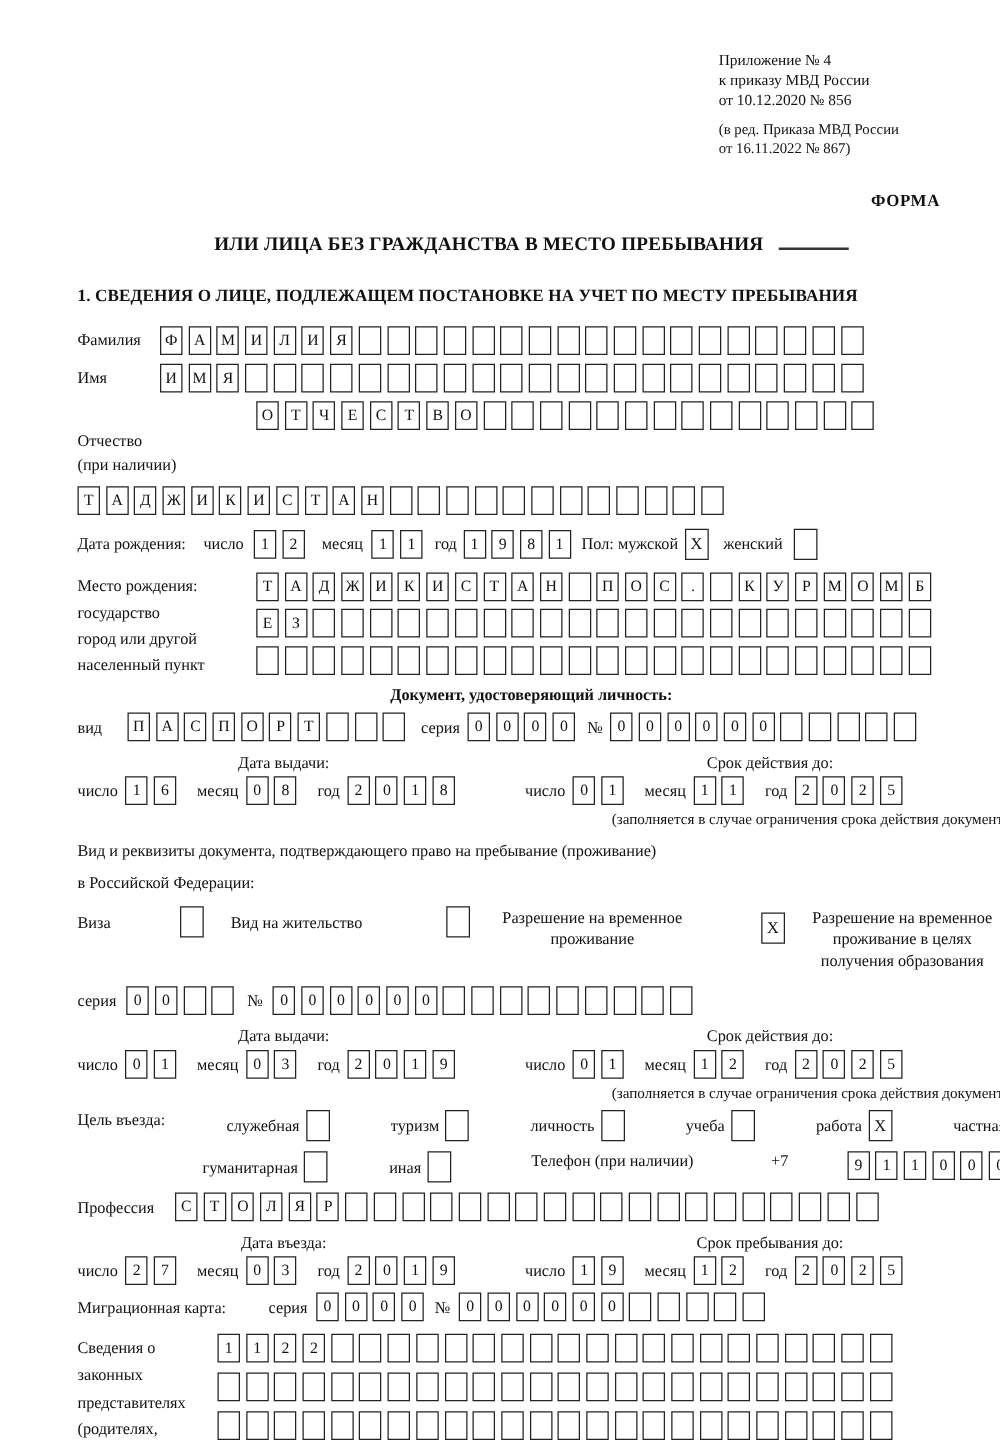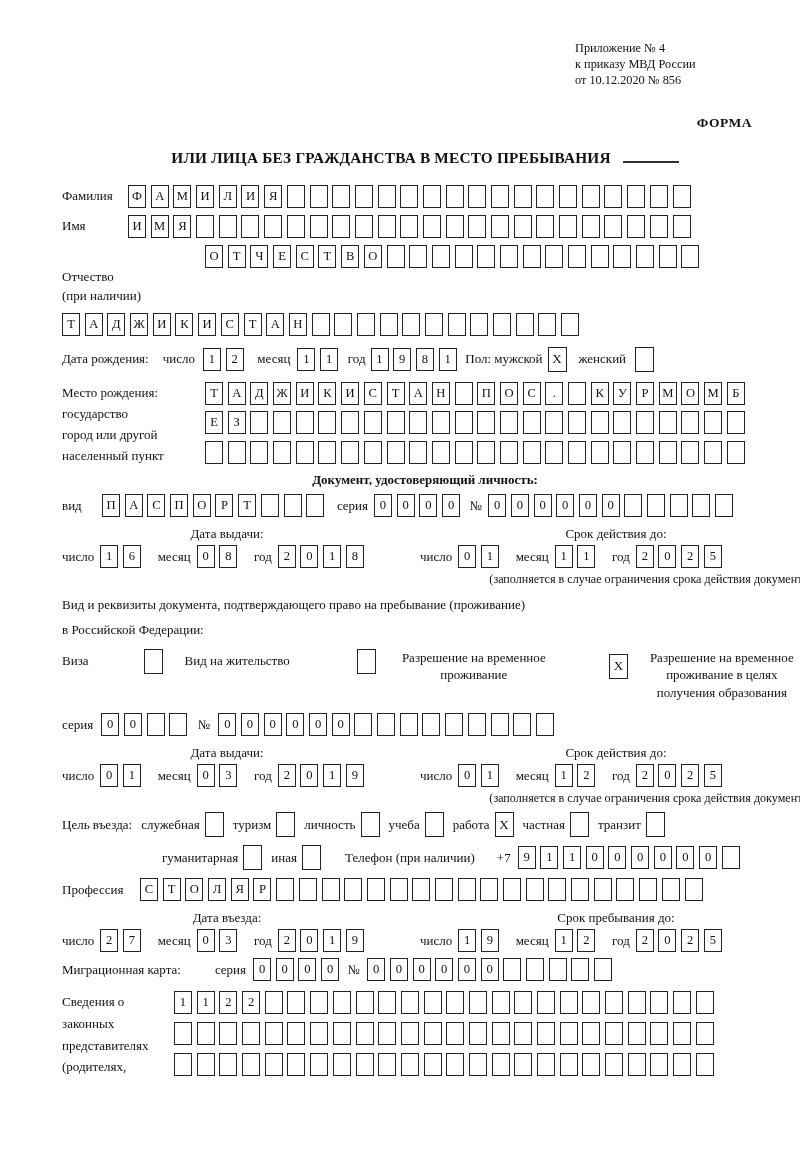"(в ред. Приказа МВД России" div.ed { html: none -> <div> <div>(в ред. Приказа МВД России</div> <div>от 16.11.2022 № 867)</div> </div> }
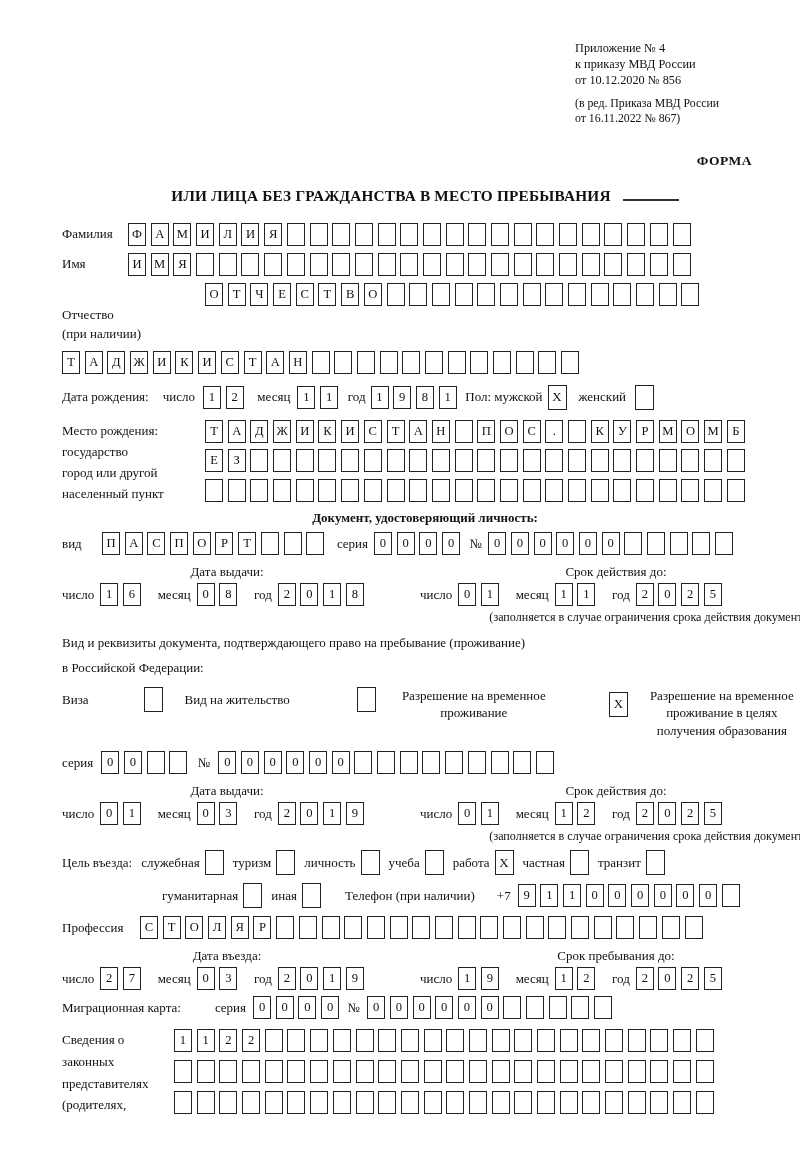"1. СВЕДЕНИЯ О ЛИЦЕ, ПОДЛЕЖАЩЕМ" div.sec1 { html: none -> <div>1. СВЕДЕНИЯ О ЛИЦЕ, ПОДЛЕЖАЩЕМ ПОСТАНОВКЕ НА УЧЕТ ПО МЕСТУ ПРЕБЫВАНИЯ</div> }
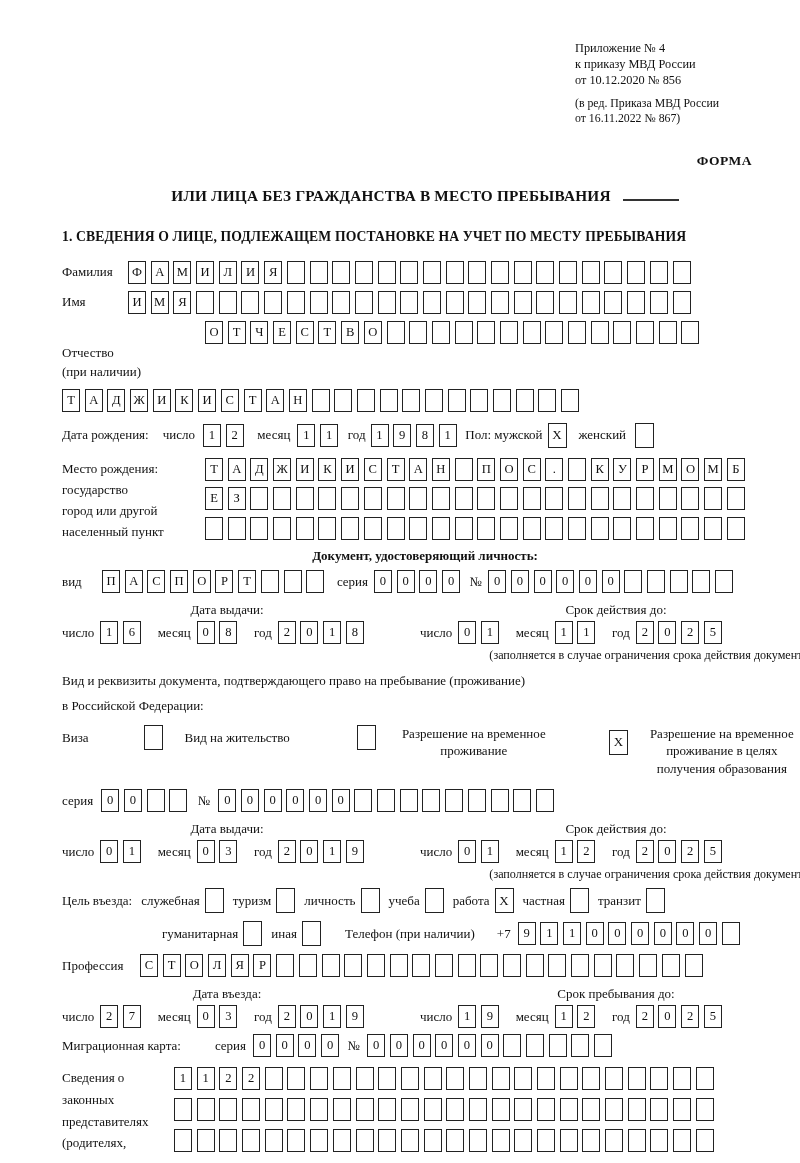"Цель въезда:" .prow { align-items: center -> none; gap: none -> 40px }
